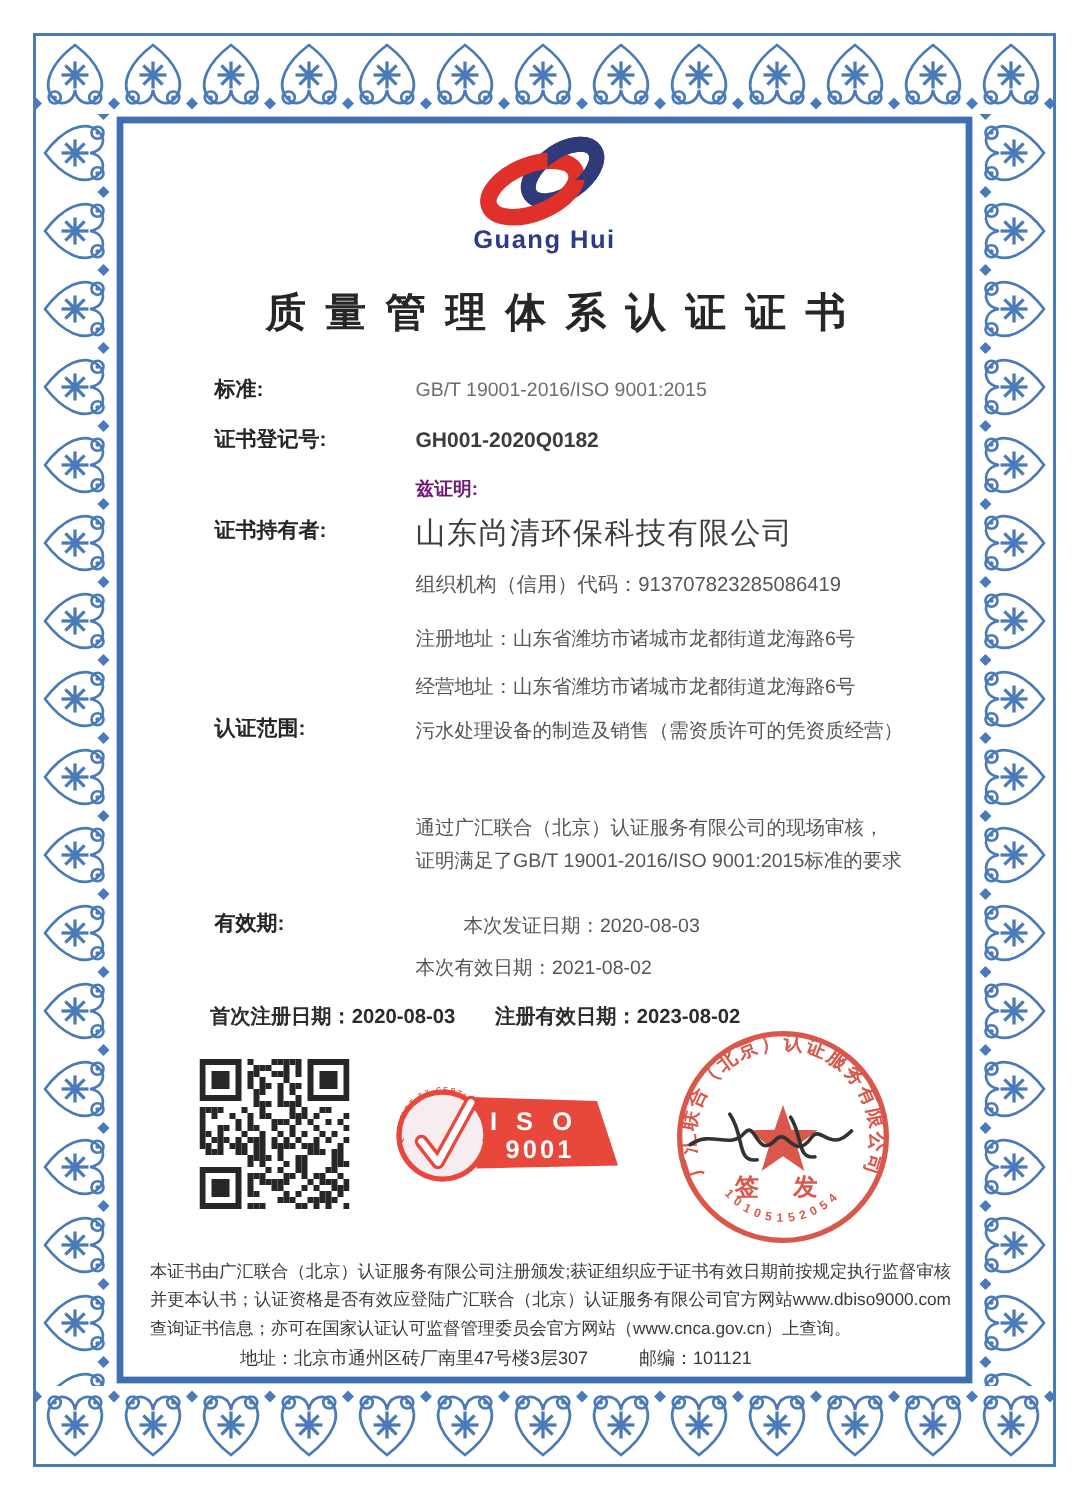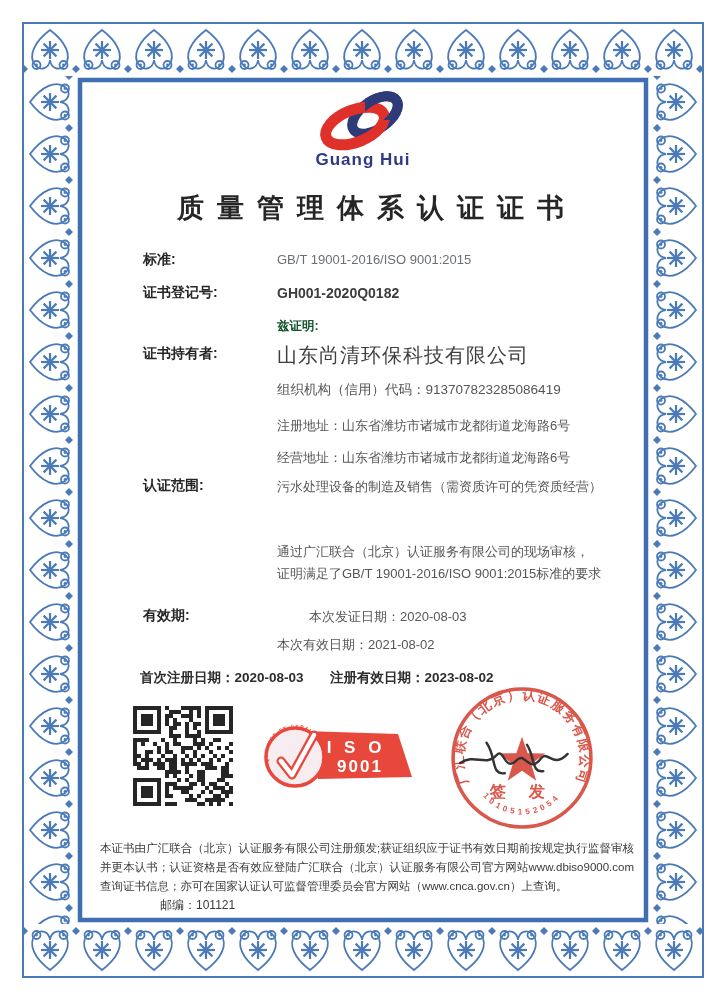"兹证明:" .row-hereby { color: #14532d -> #701a75 }
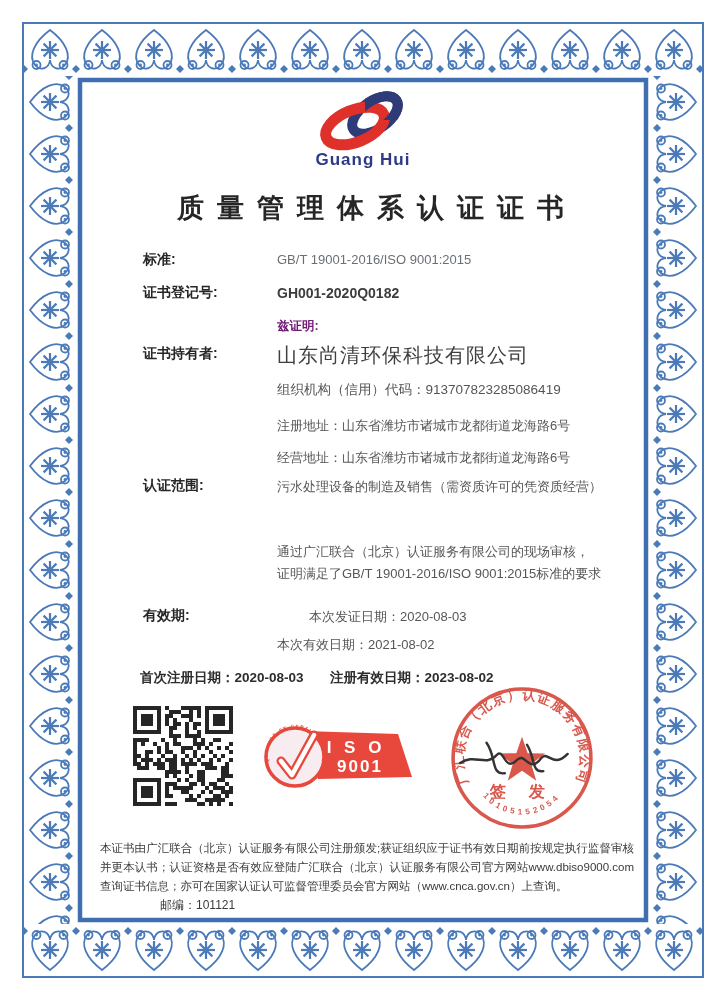"地址：北京市通州区砖厂南里47号楼3层307" span { html: none -> <span>地址：北京市通州区砖厂南里47号楼3层307</span> }
